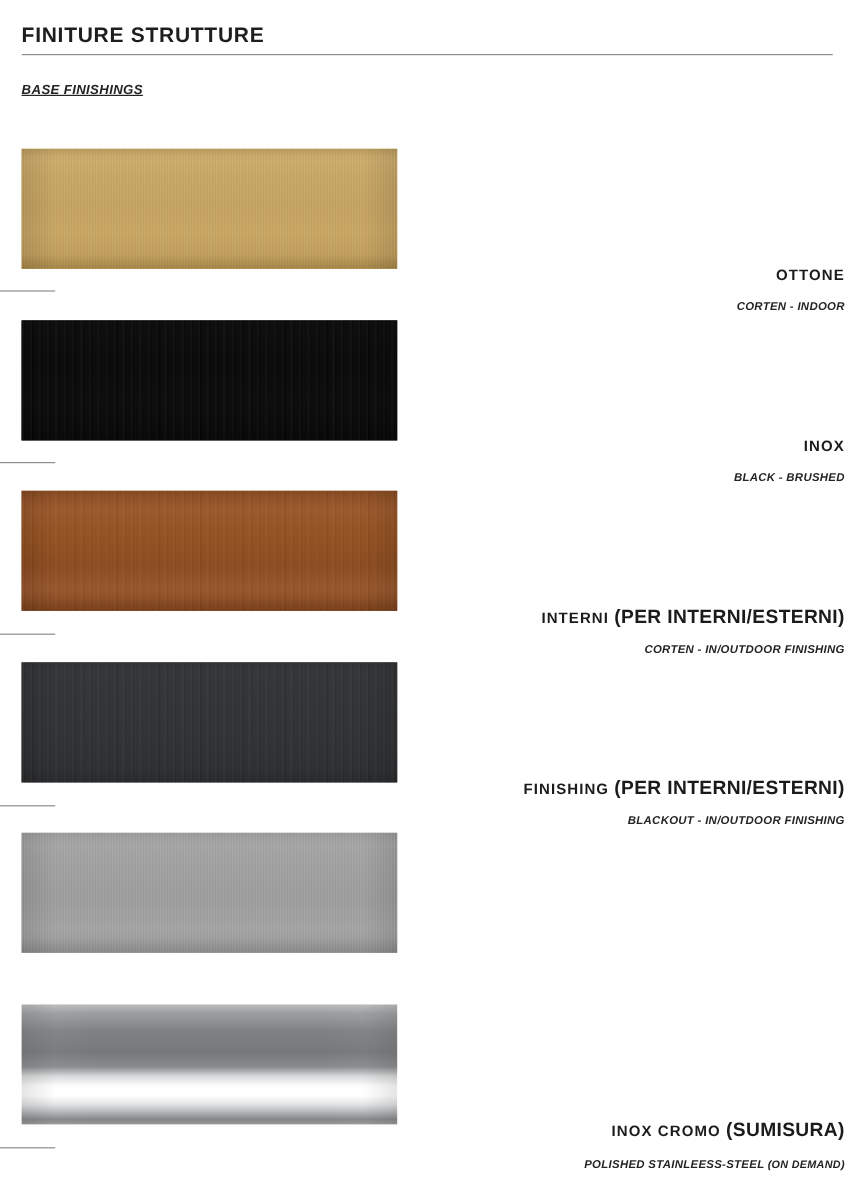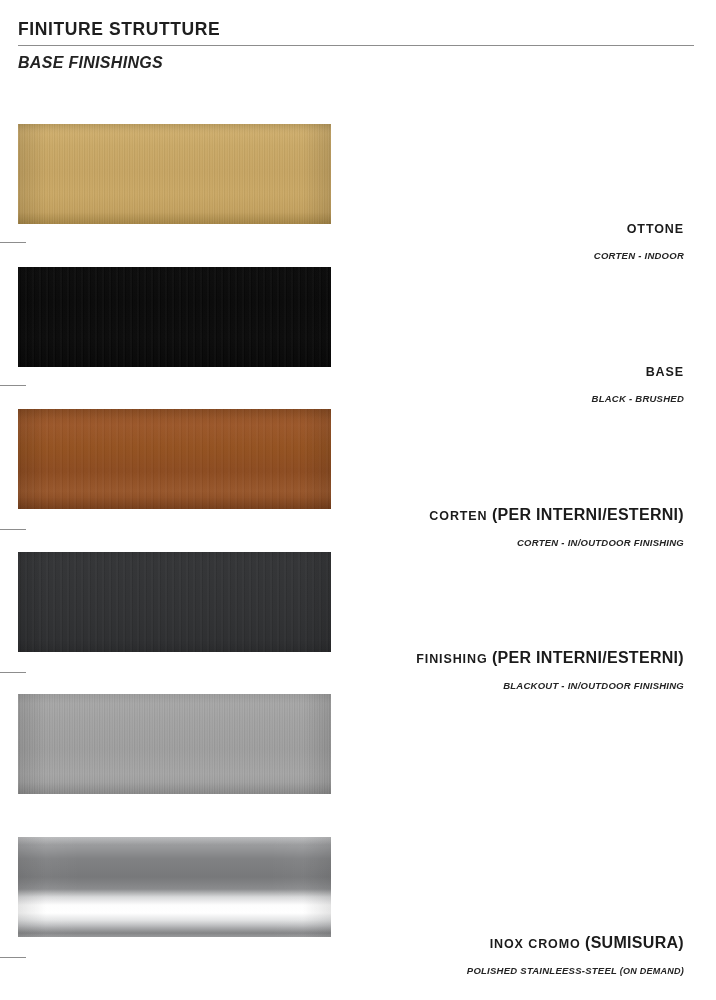"BASE FINISHINGS" .header-sub { font-size: 16px -> 11px; margin-top: 10px -> 22px; text-decoration: none -> underline }
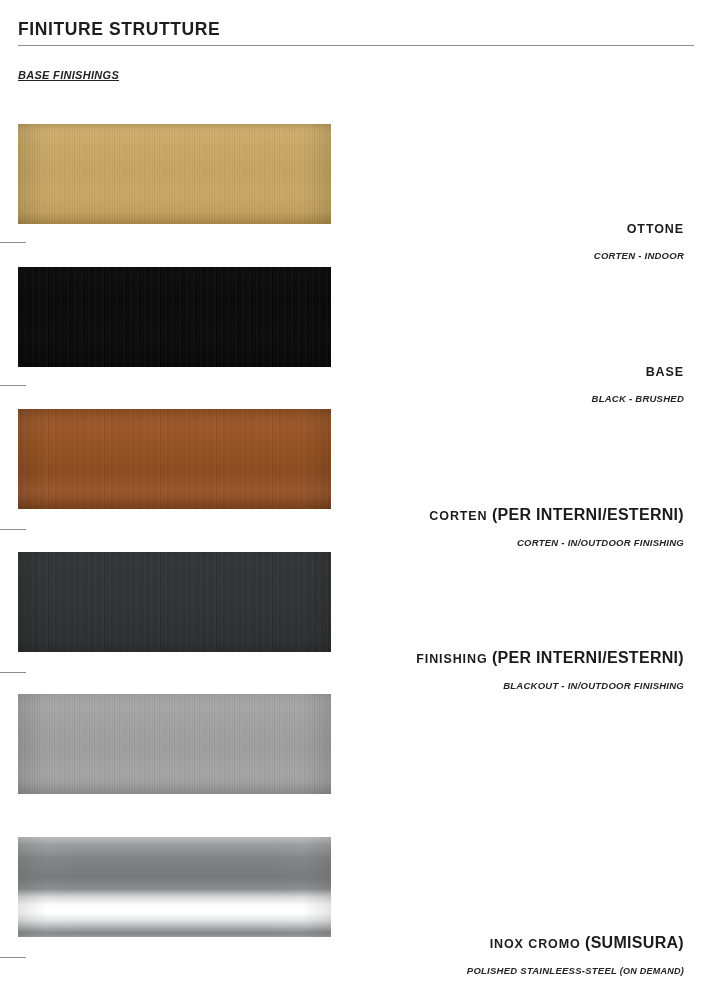"OTTONE" .label-block { right: 32px -> 12px }
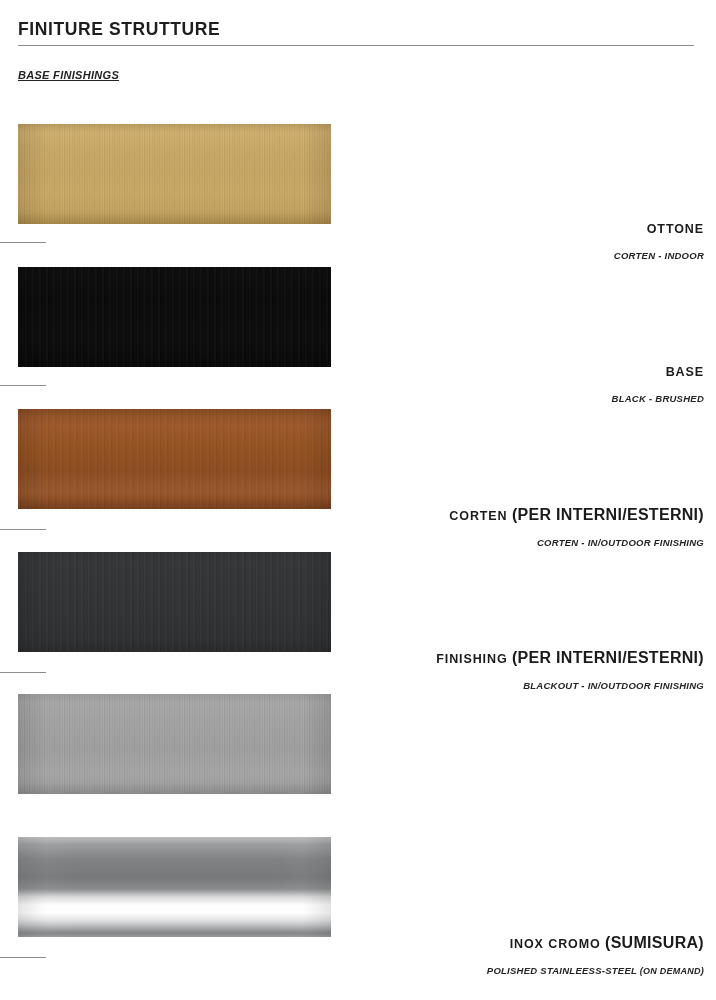"BASE" span { text: BASE -> INOX }
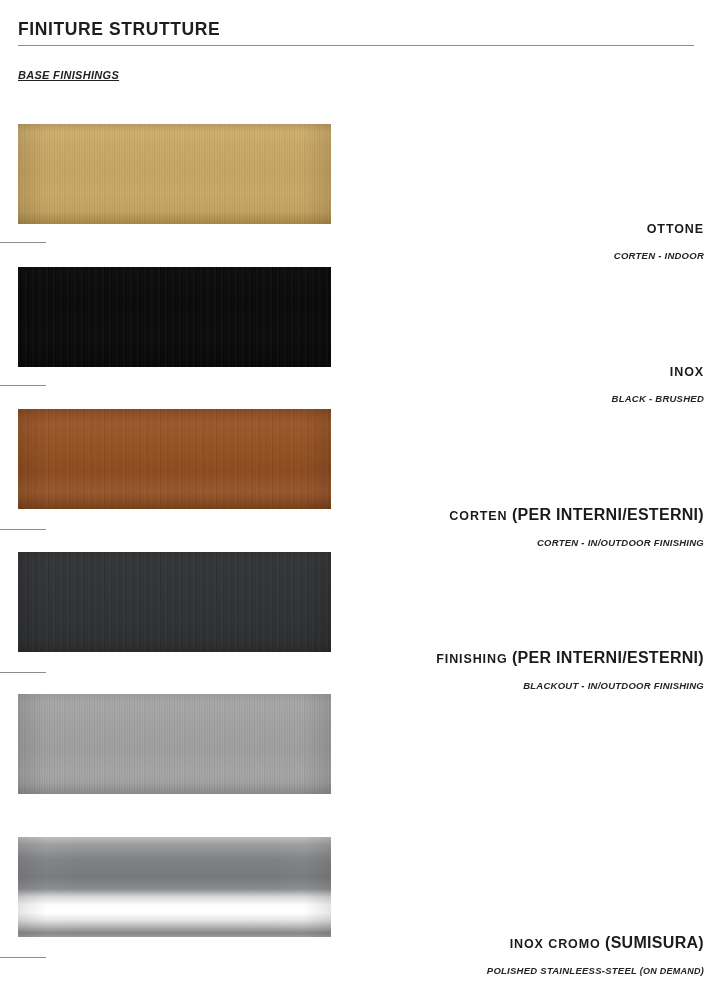"CORTEN" span { text: CORTEN -> INTERNI }
